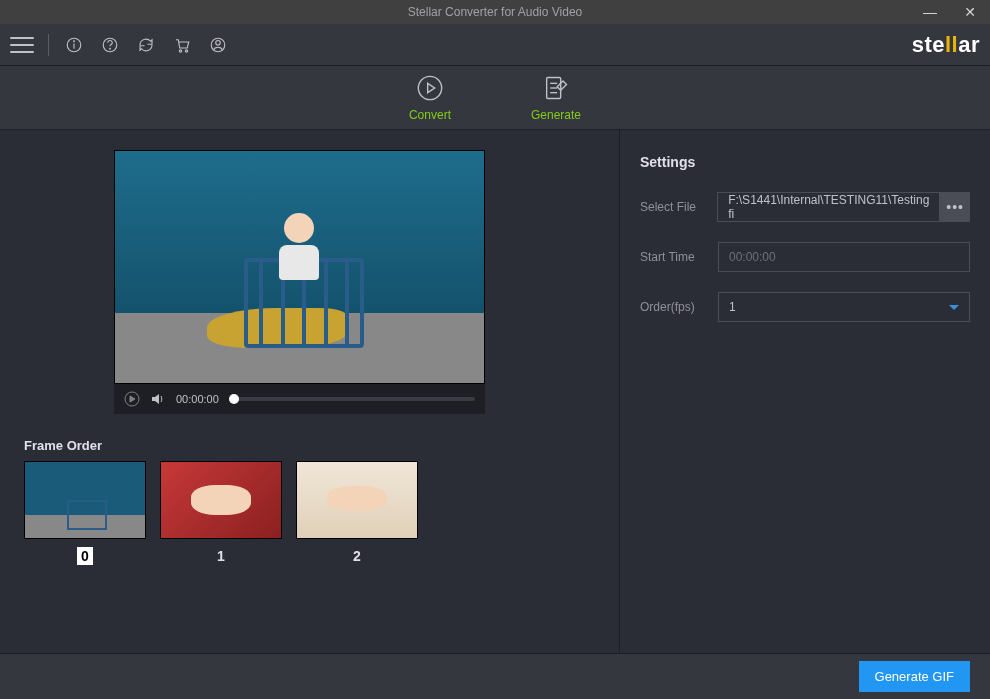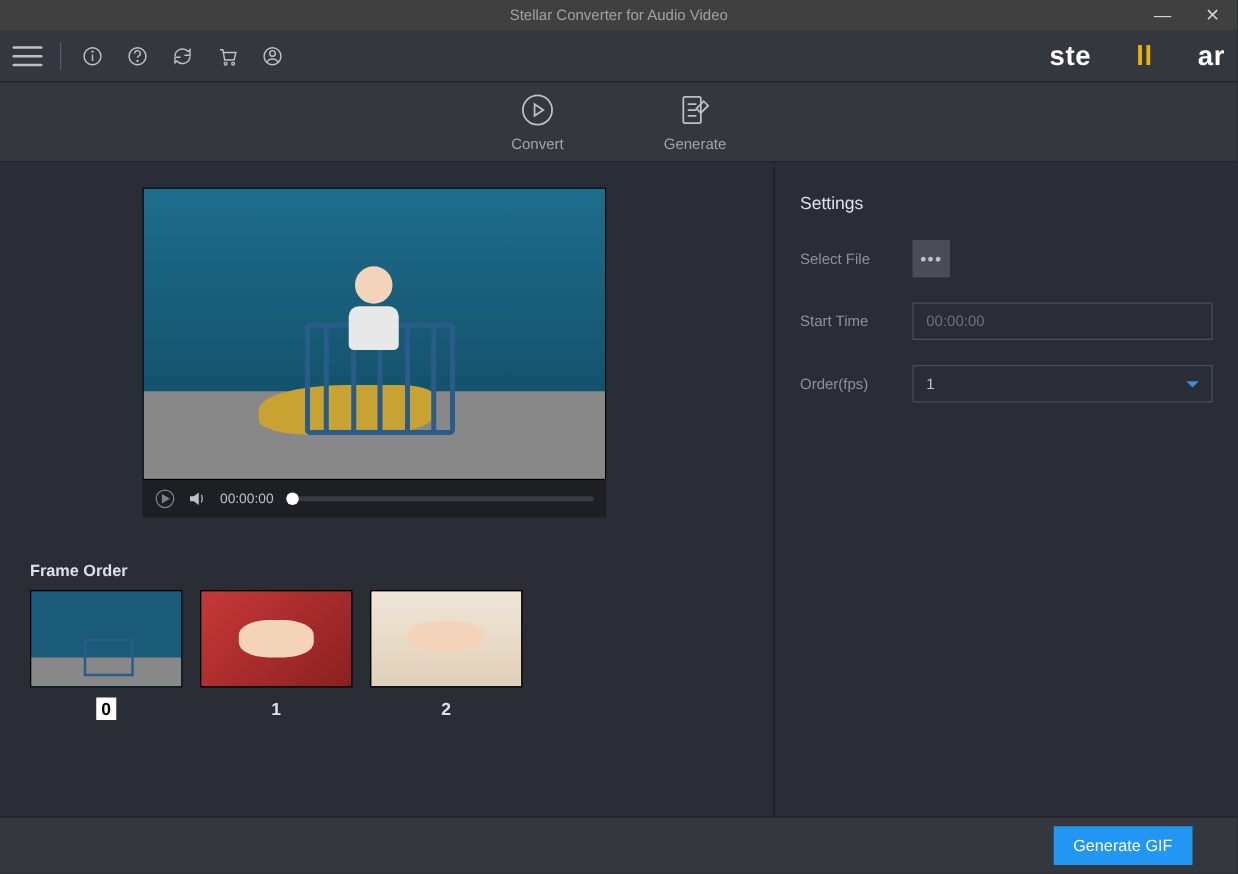"ste" .logo { gap: 36px -> none }
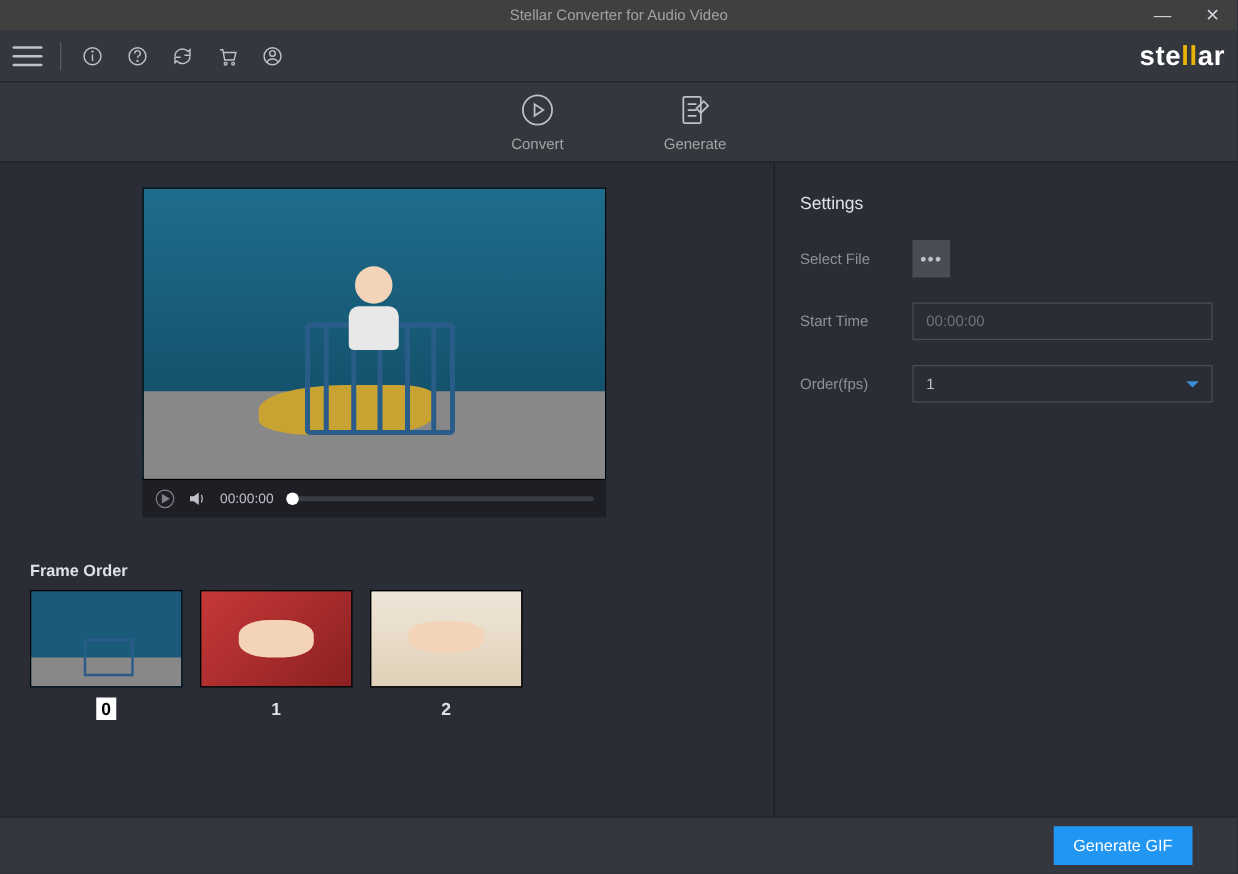"Convert" .tab-label { color: #a3a3a3 -> #84cc16 }
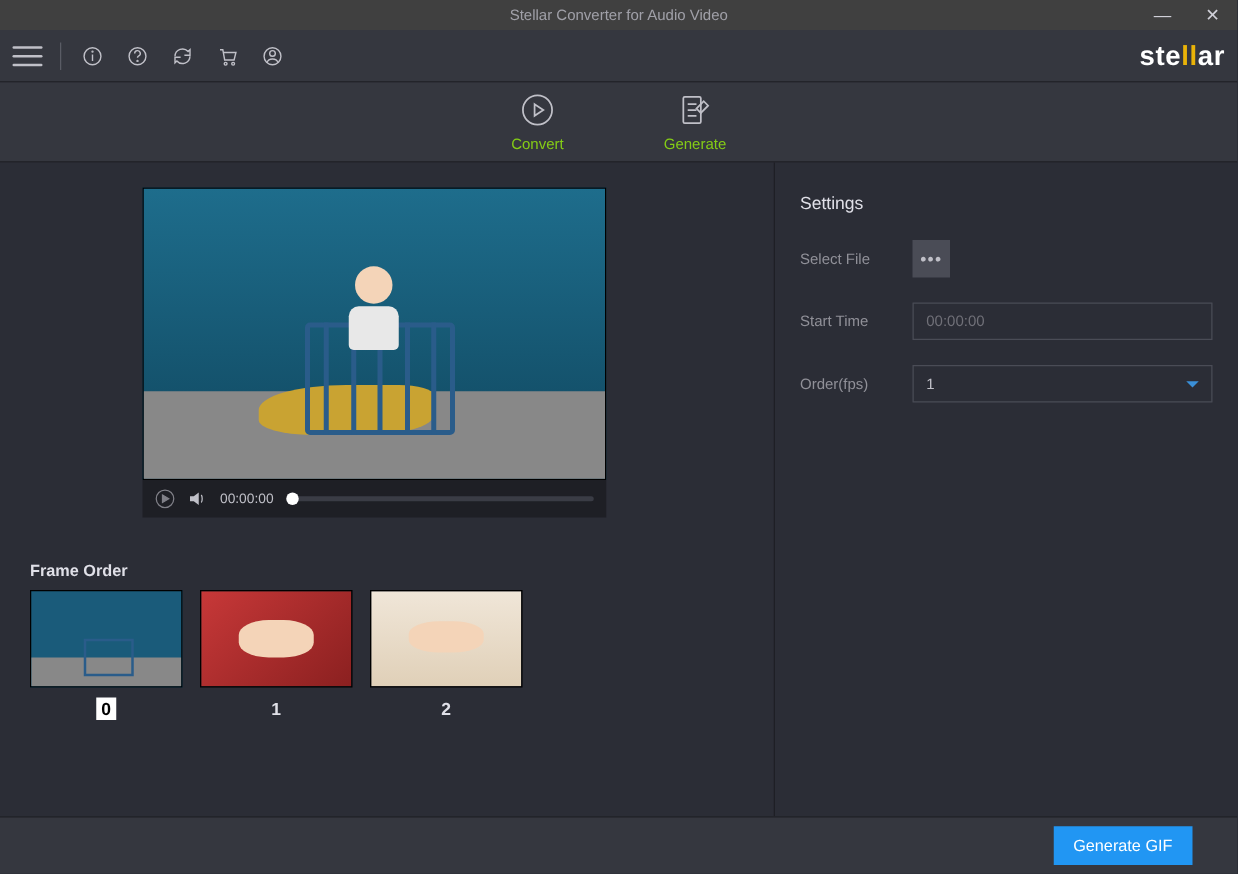"Settings" .settings-title { font-weight: normal -> bold }
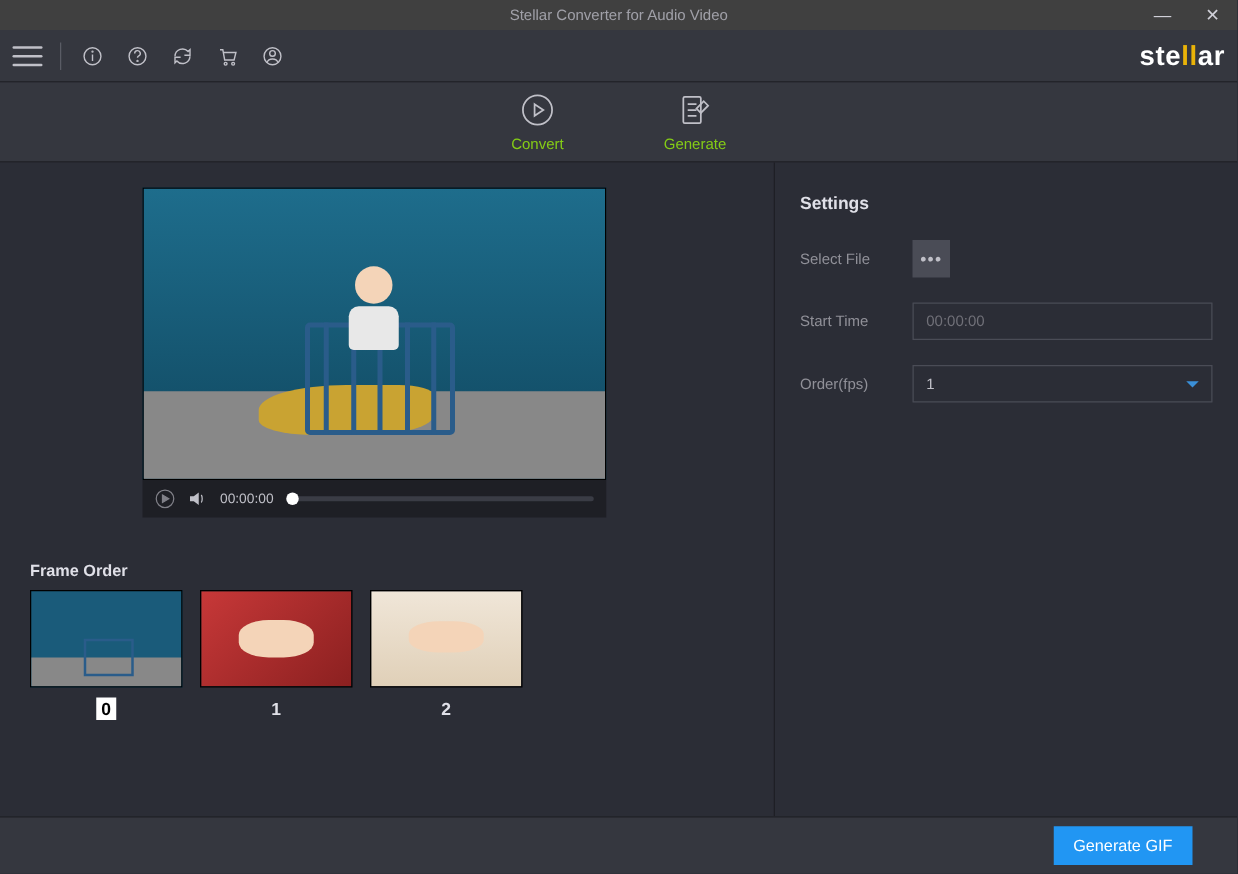"Select File" .setting-row { gap: 12px -> none }
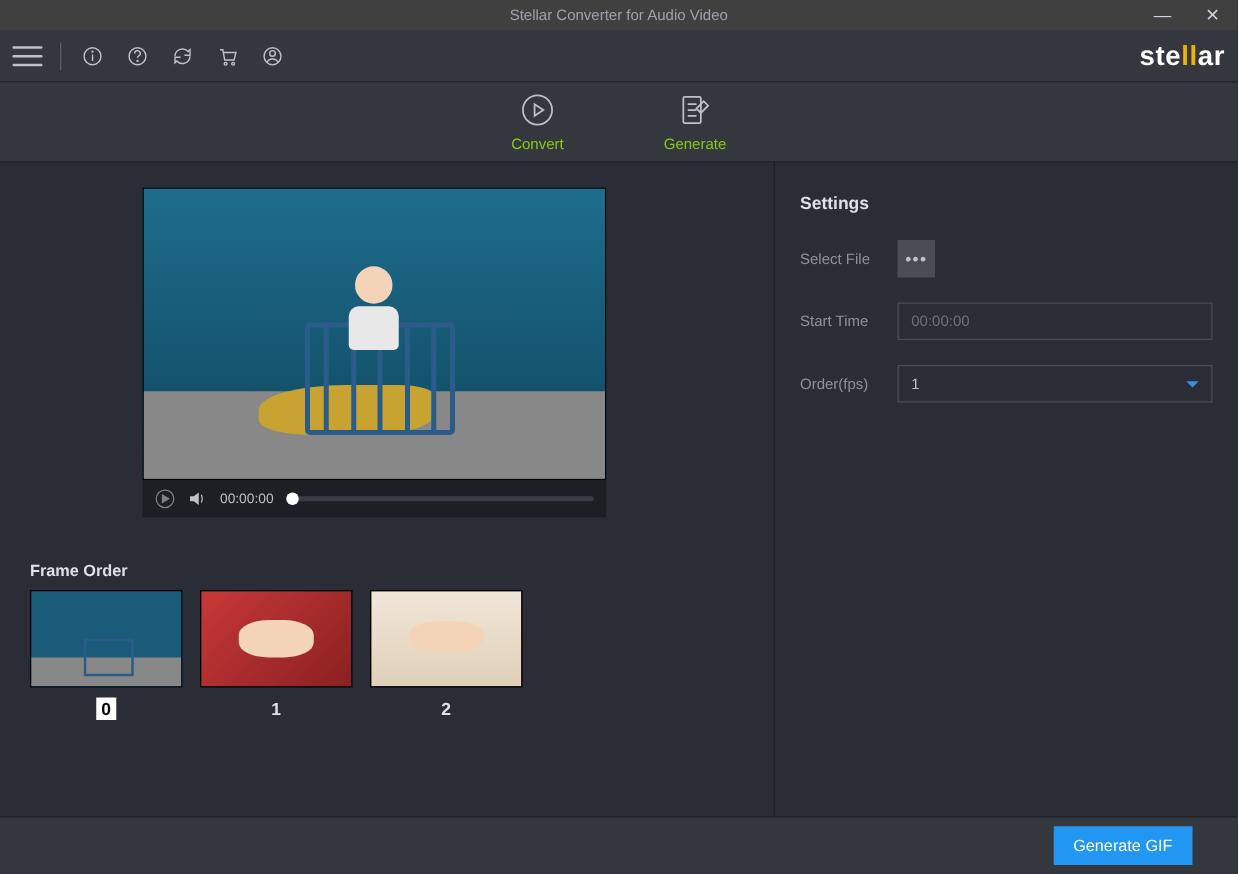"F:\S1441\Internal\TESTING11\Testing fi" div.setting-input { html: none -> <div> <span>F:\S1441\Internal\TESTING11\Testing fi</span> </div> }
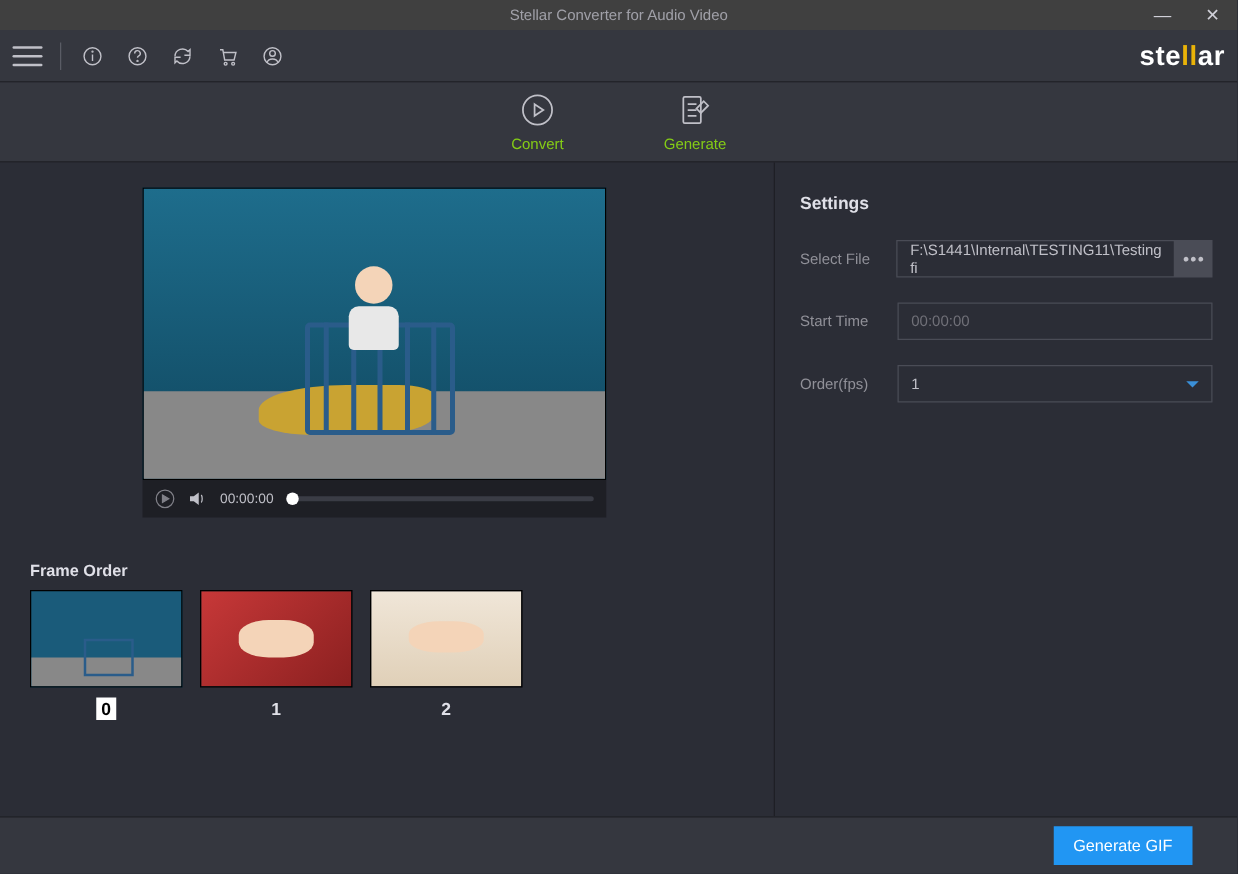"Frame Order" .frame-order { margin-top: 35px -> 24px }
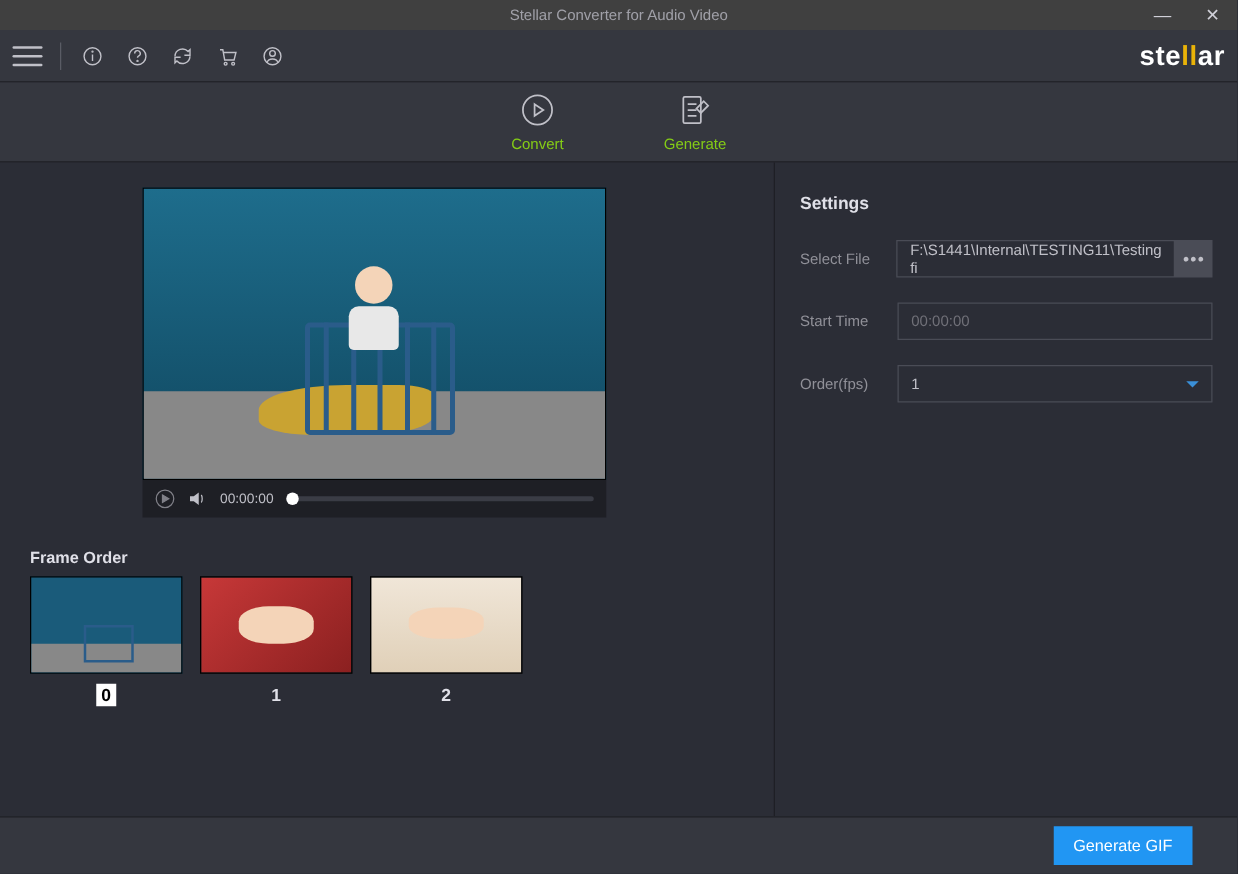"Generate GIF" .footer { padding: 0 36px -> 0 20px }
